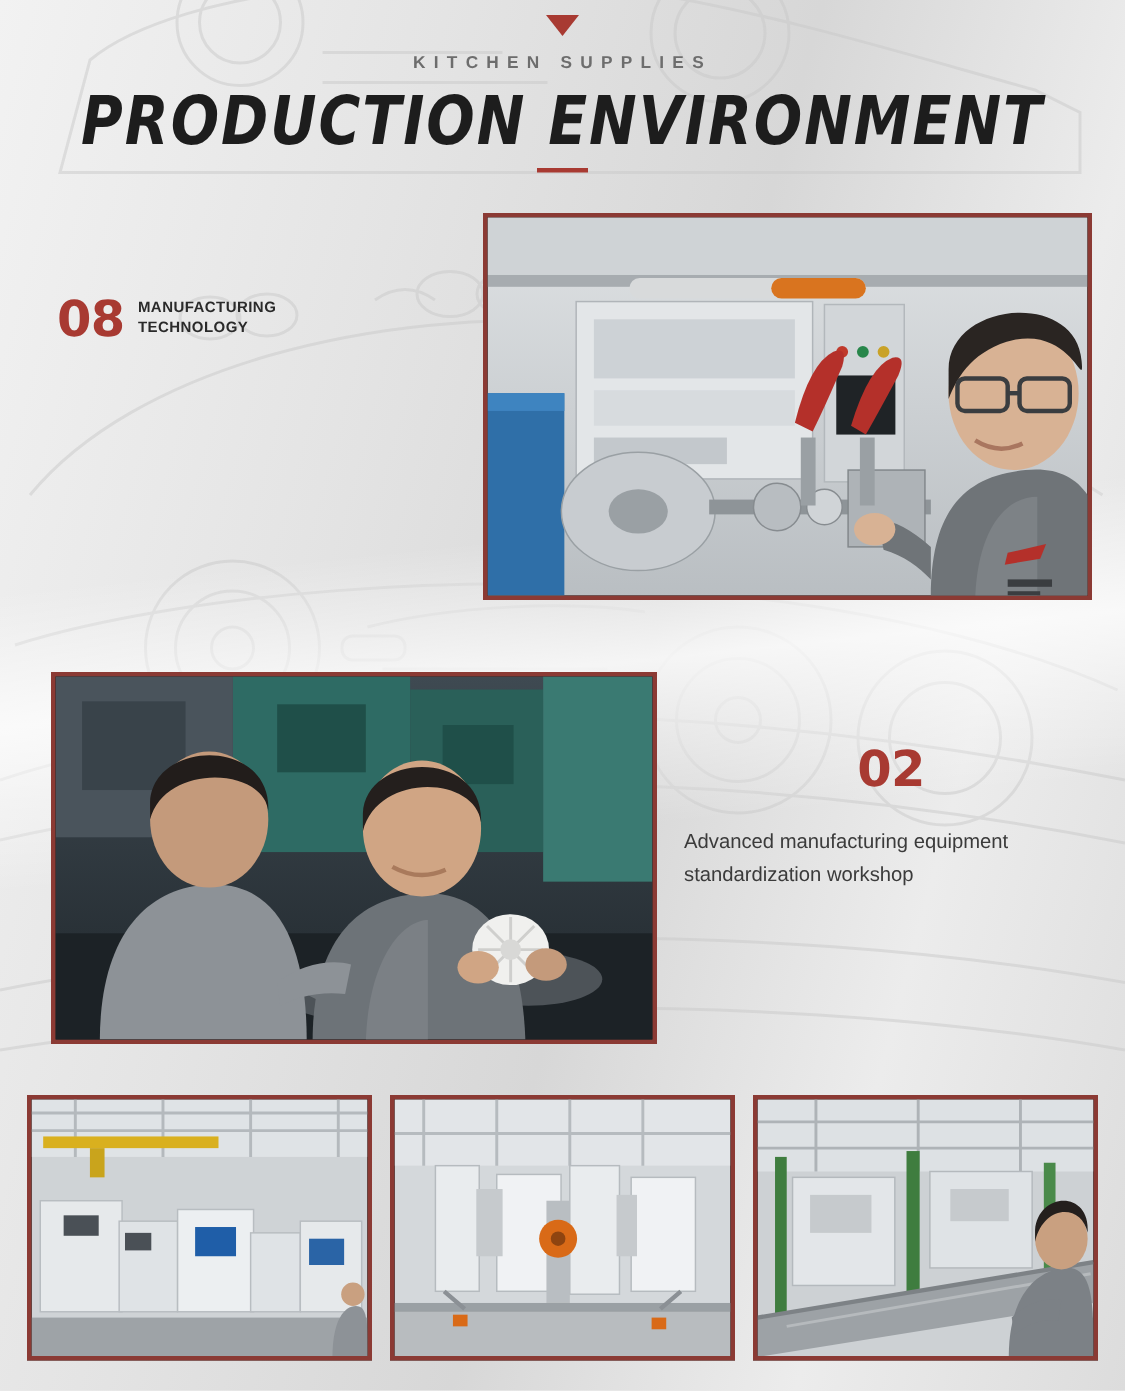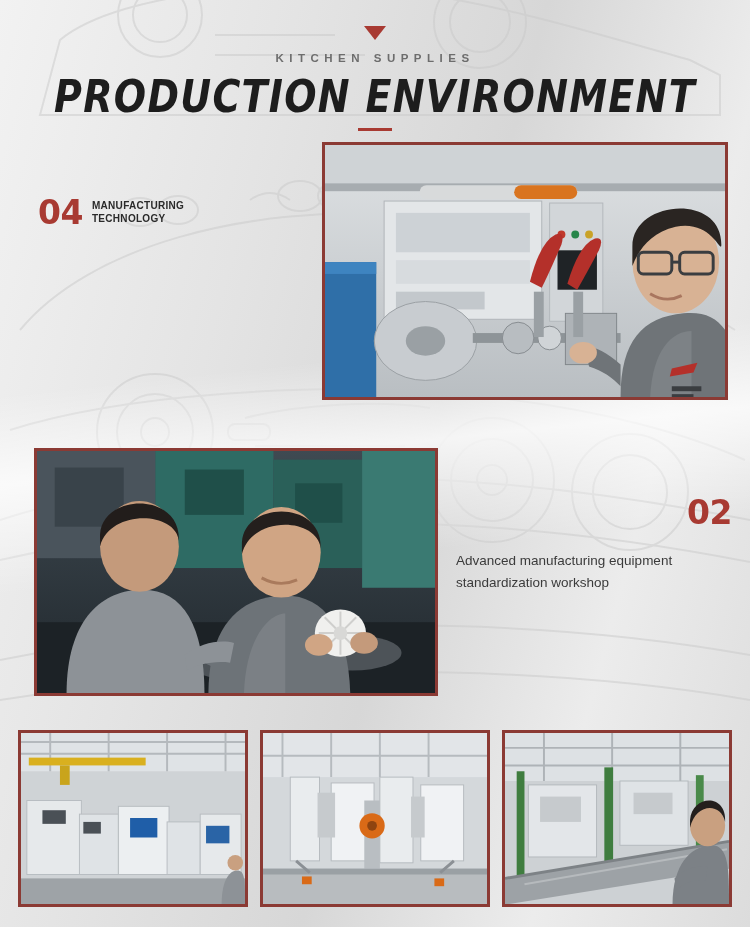"KITCHEN SUPPLIES" .header { padding-top: 26px -> 10px }
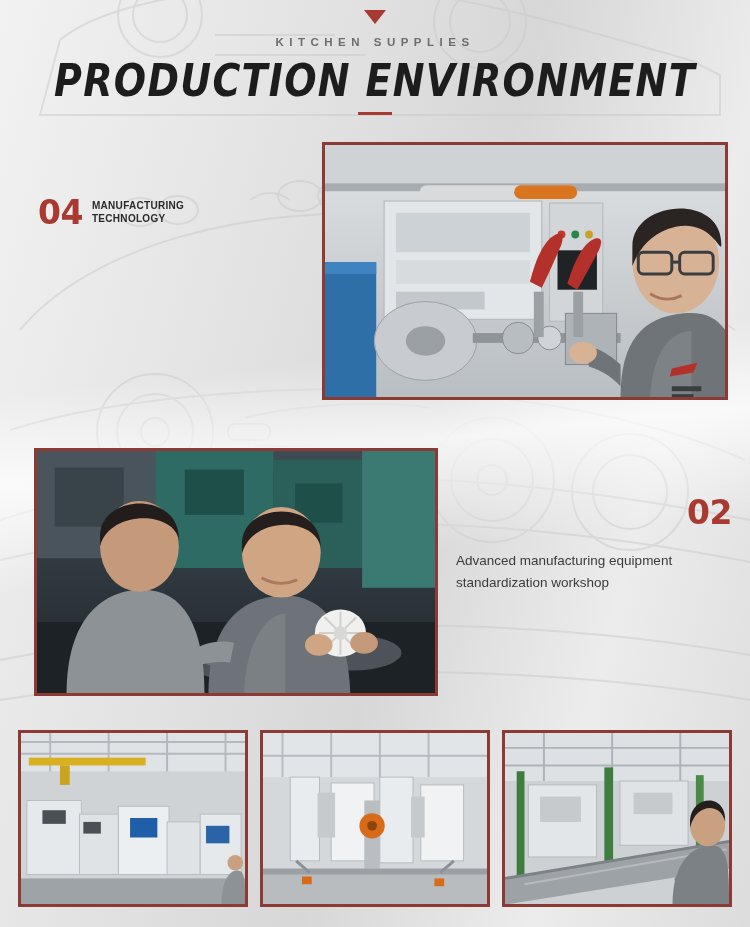"04" div.num { text: 04 -> 08 }
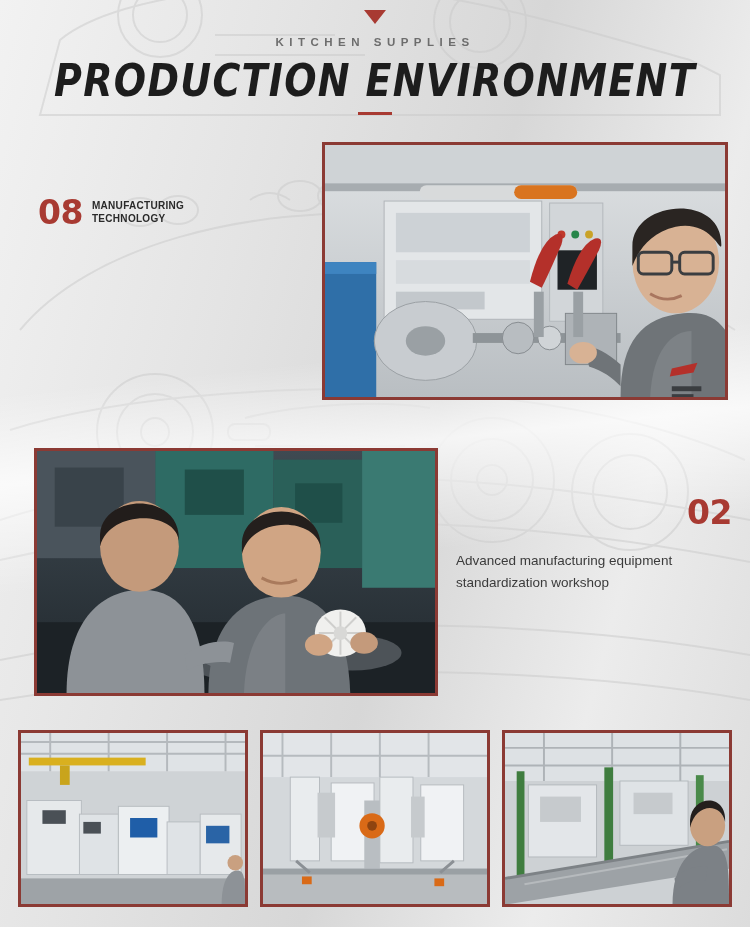"02" .block-right .block-head { justify-content: flex-end -> center }
